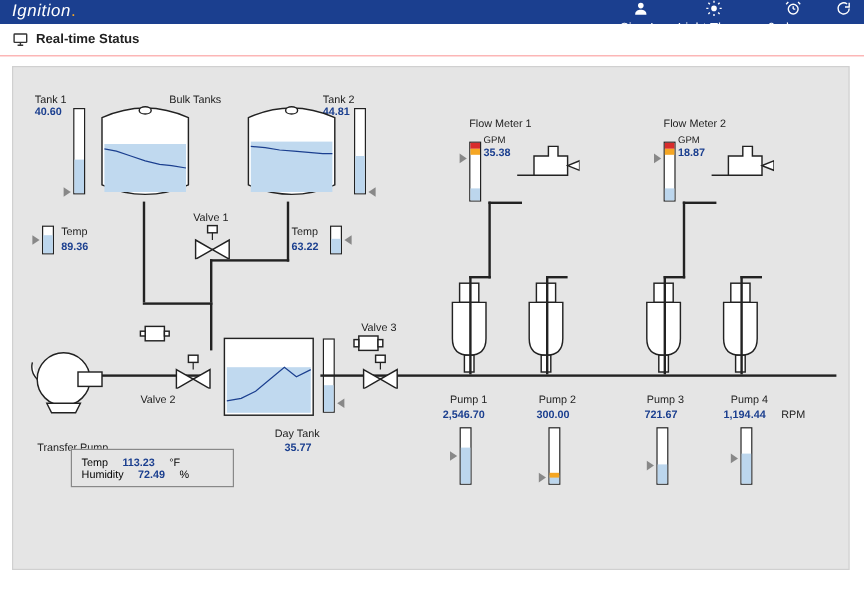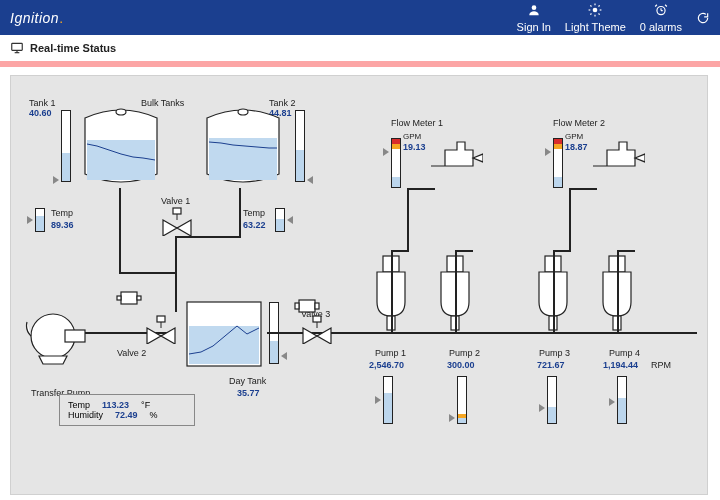"Ignition." .topbar { align-items: center -> flex-start; height: 35px -> 20px }
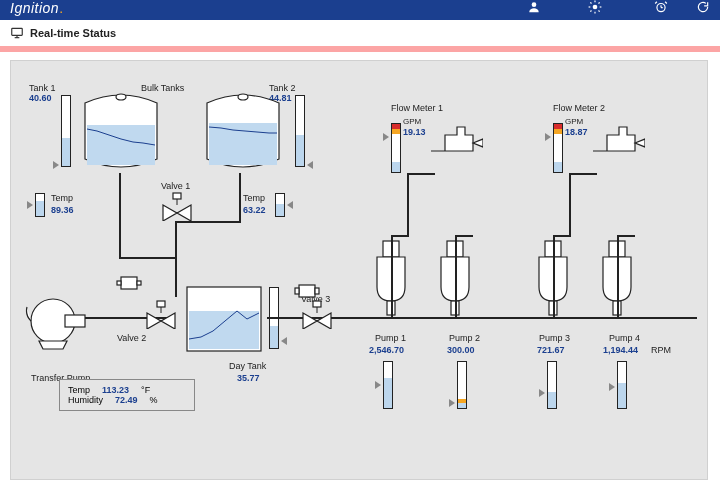"Real-time Status" .subhead { border-bottom: 6px solid #fca5a5 -> 1px solid #fca5a5 }
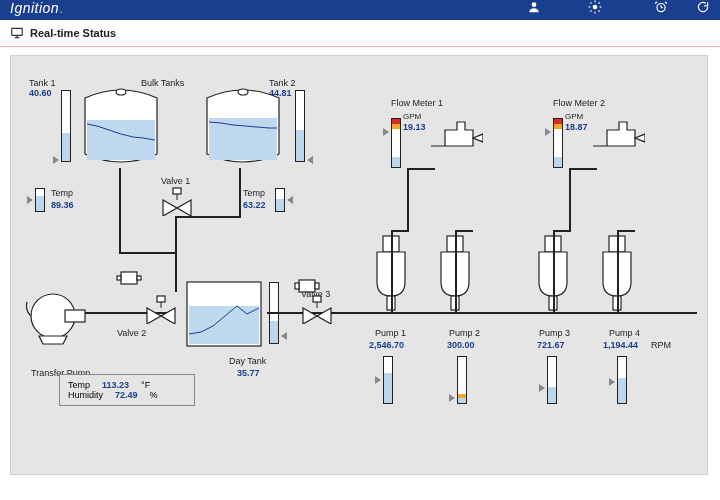"19.13" span.val { text: 19.13 -> 35.38 }
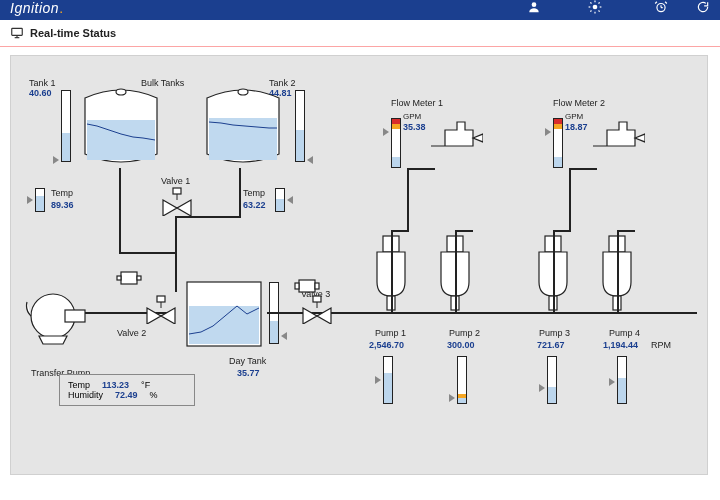"Valve 3" span.lbl { margin-top: 21px -> none }
